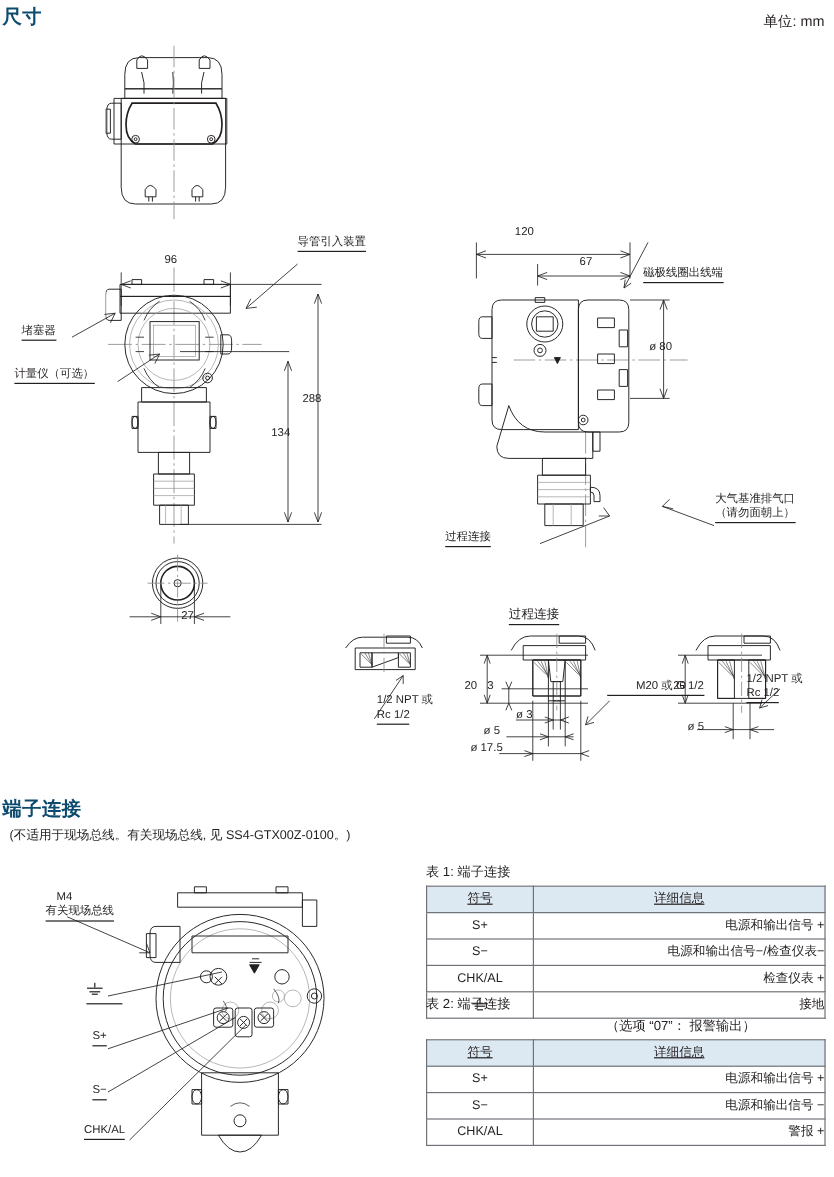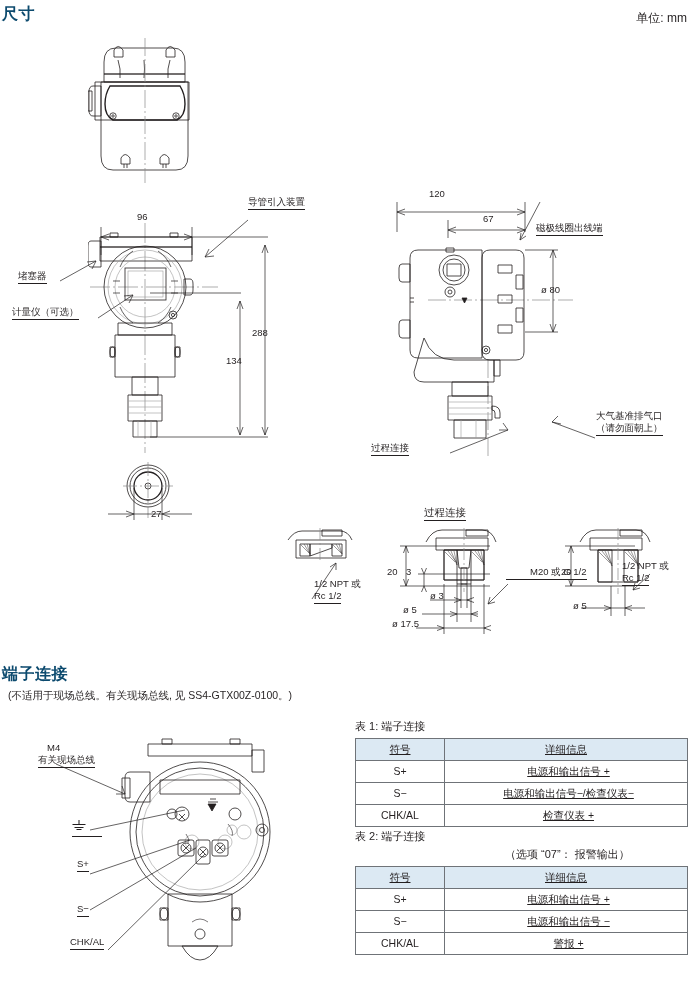"电源和输出信号 +" table.tt td.det { text-align: center -> right; text-decoration: underline -> none }
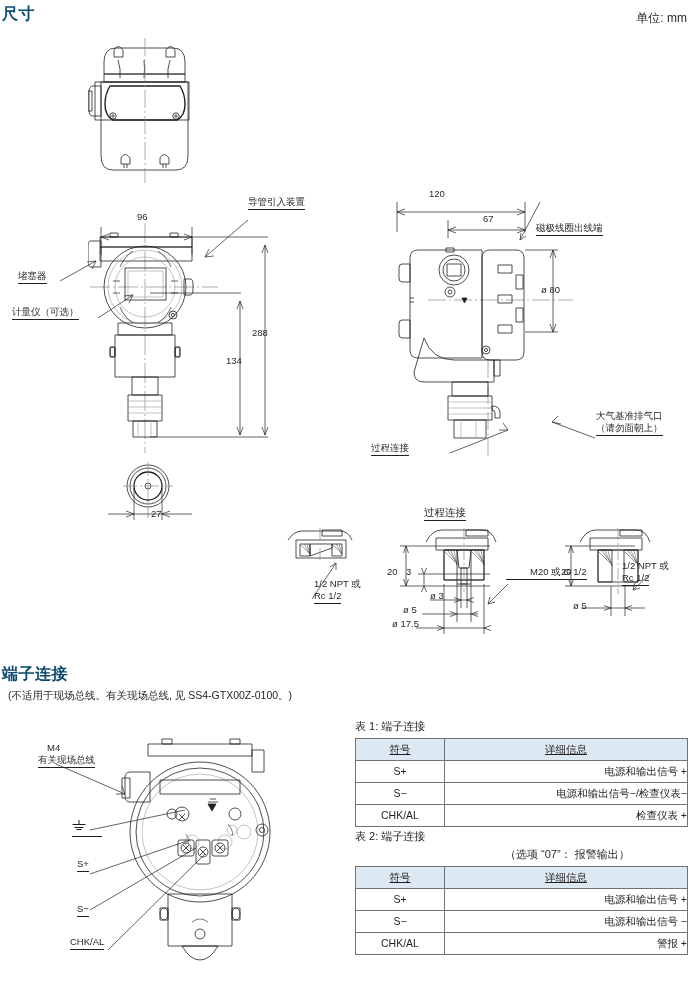"接地" tr { html: none -> <tr> <td> <span><i></i><i></i><i></i><i></i></span> </td> <td>接地</td> </tr> }
